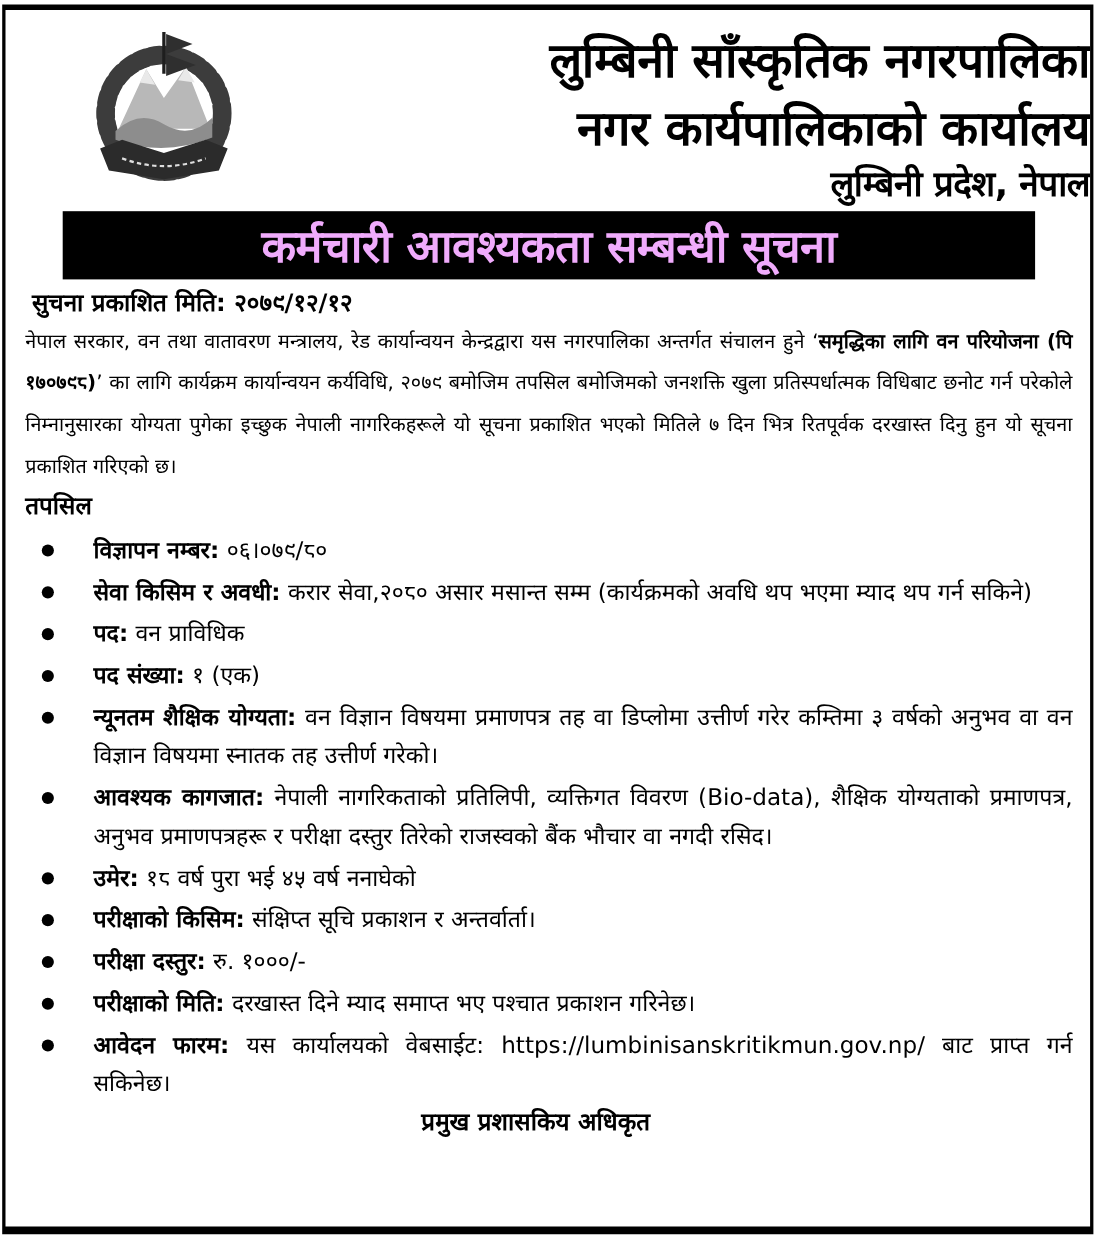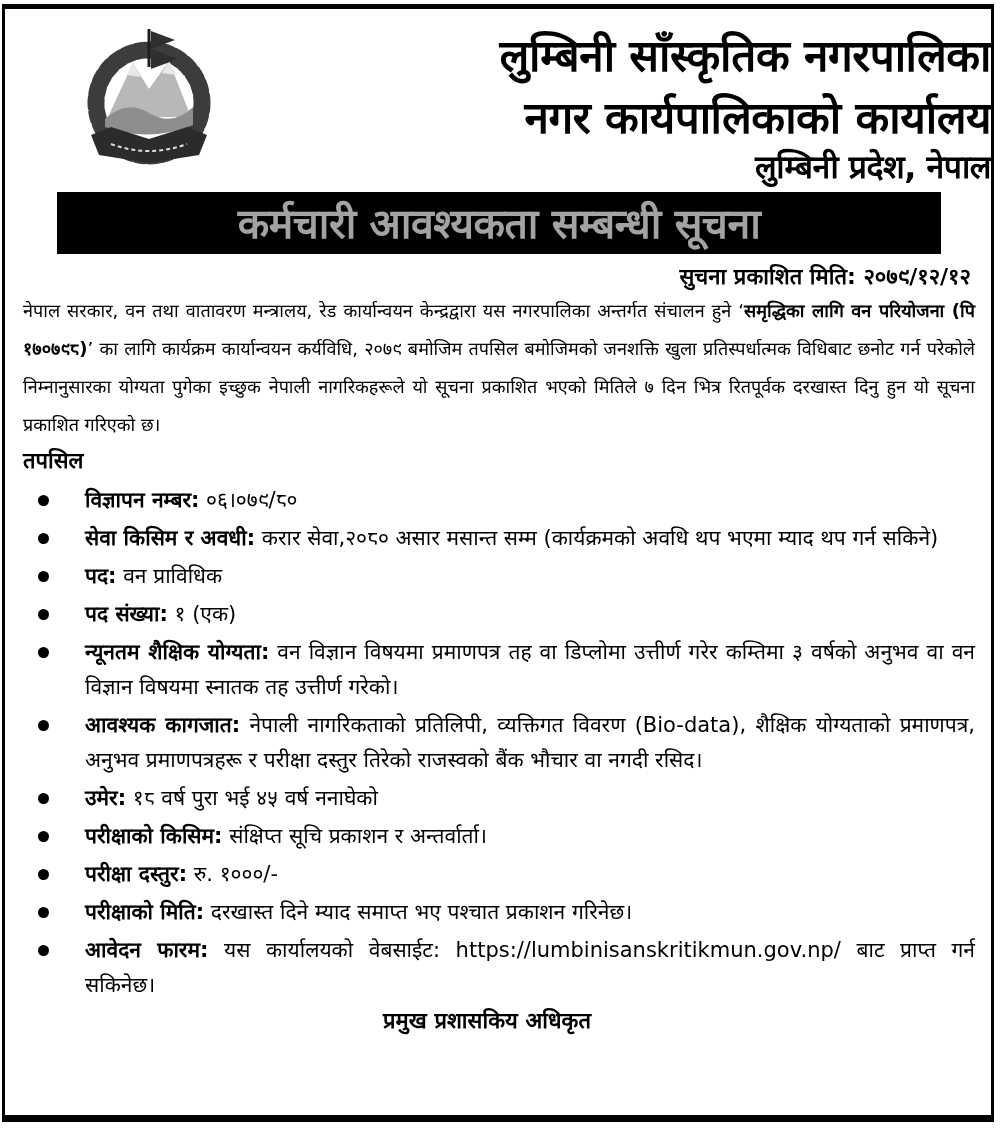"कर्मचारी आवश्यकता सम्बन्धी सूचना" .banner { color: #a3a3a3 -> #f0abfc }
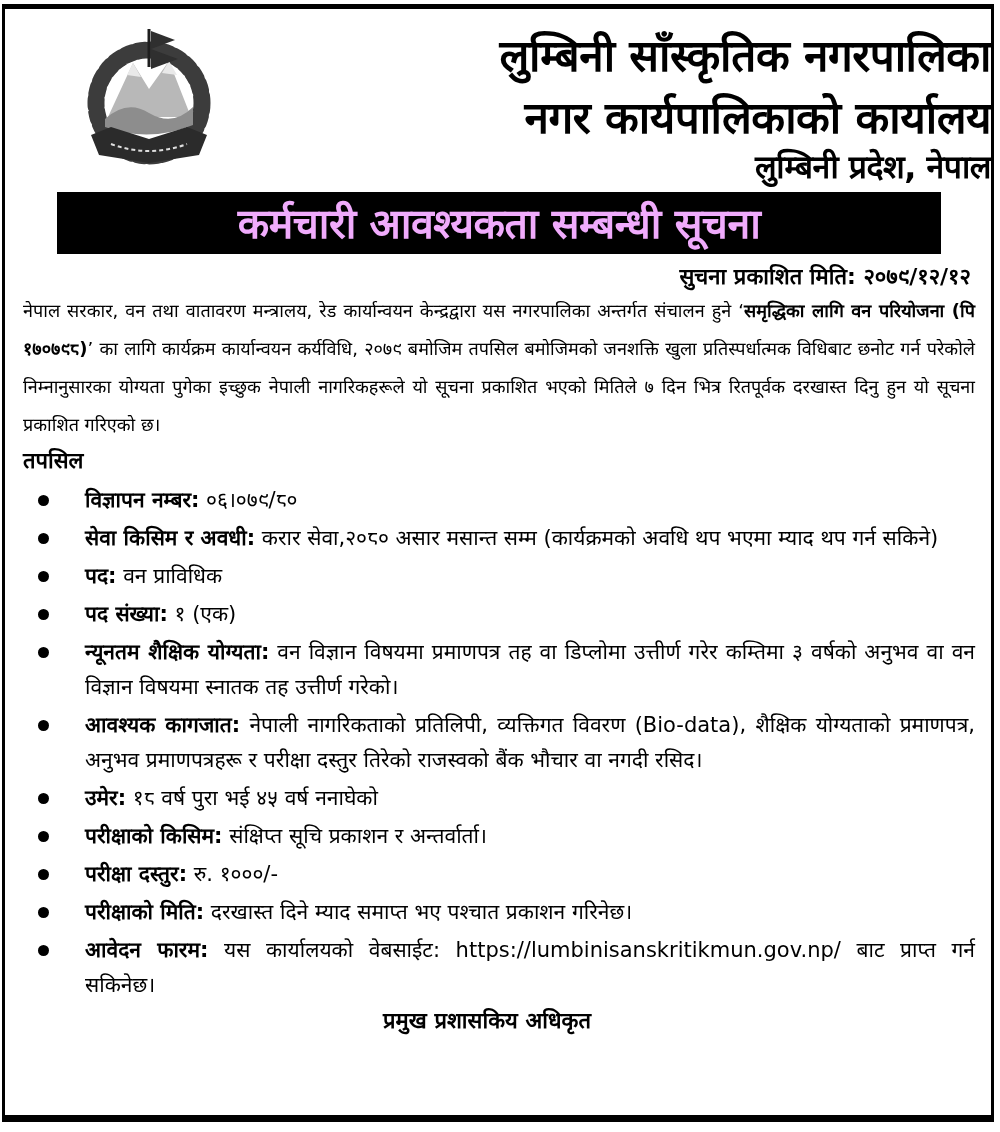"सुचना प्रकाशित मिति: २०७९/१२/१२" .pubdate { padding-left: none -> 24px; text-align: right -> left }
